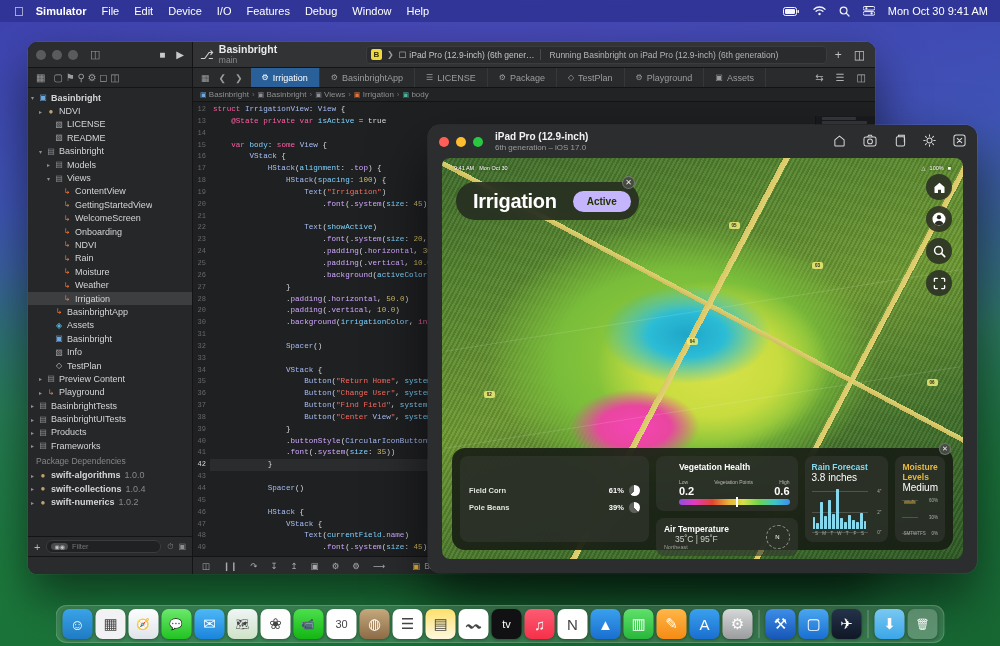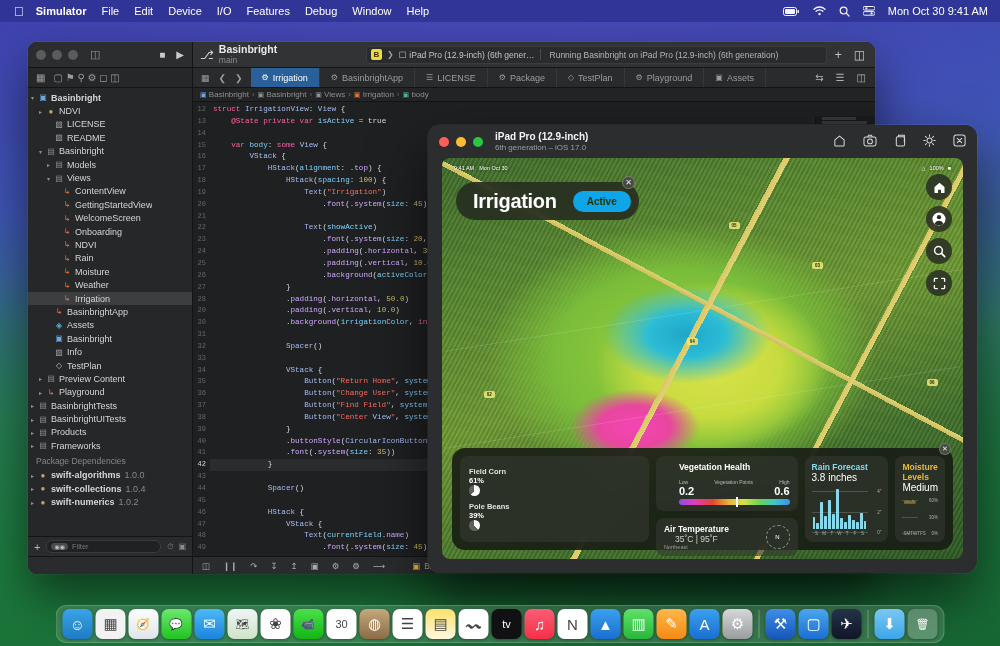"Active" .irr-pill .active { background: #0ea5e9 -> #c4b5fd }
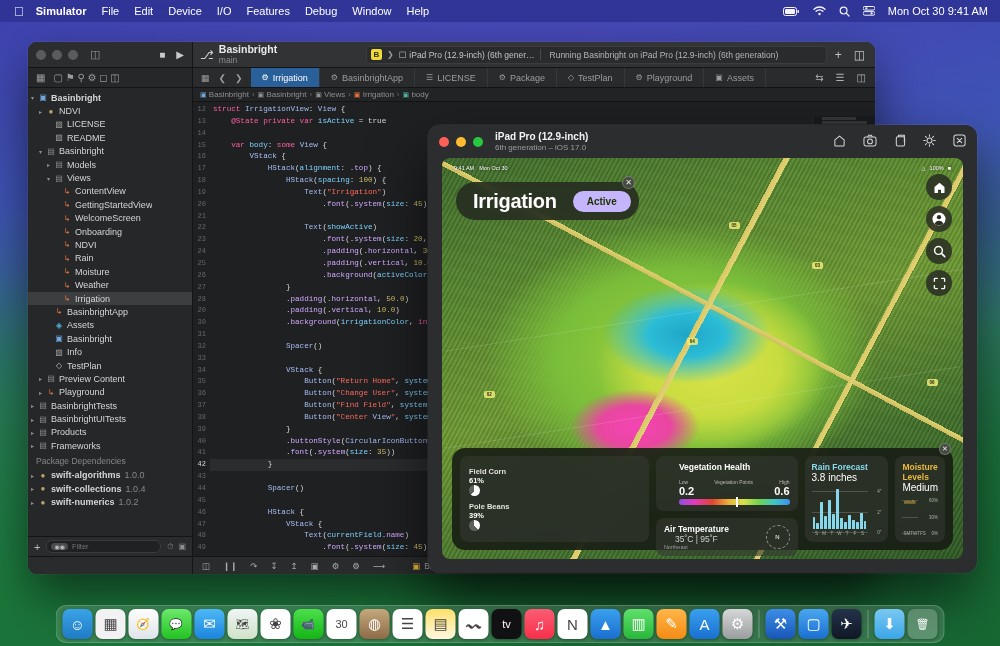"Field Corn" .crop-row { align-items: flex-start -> center; flex-direction: column -> none }
